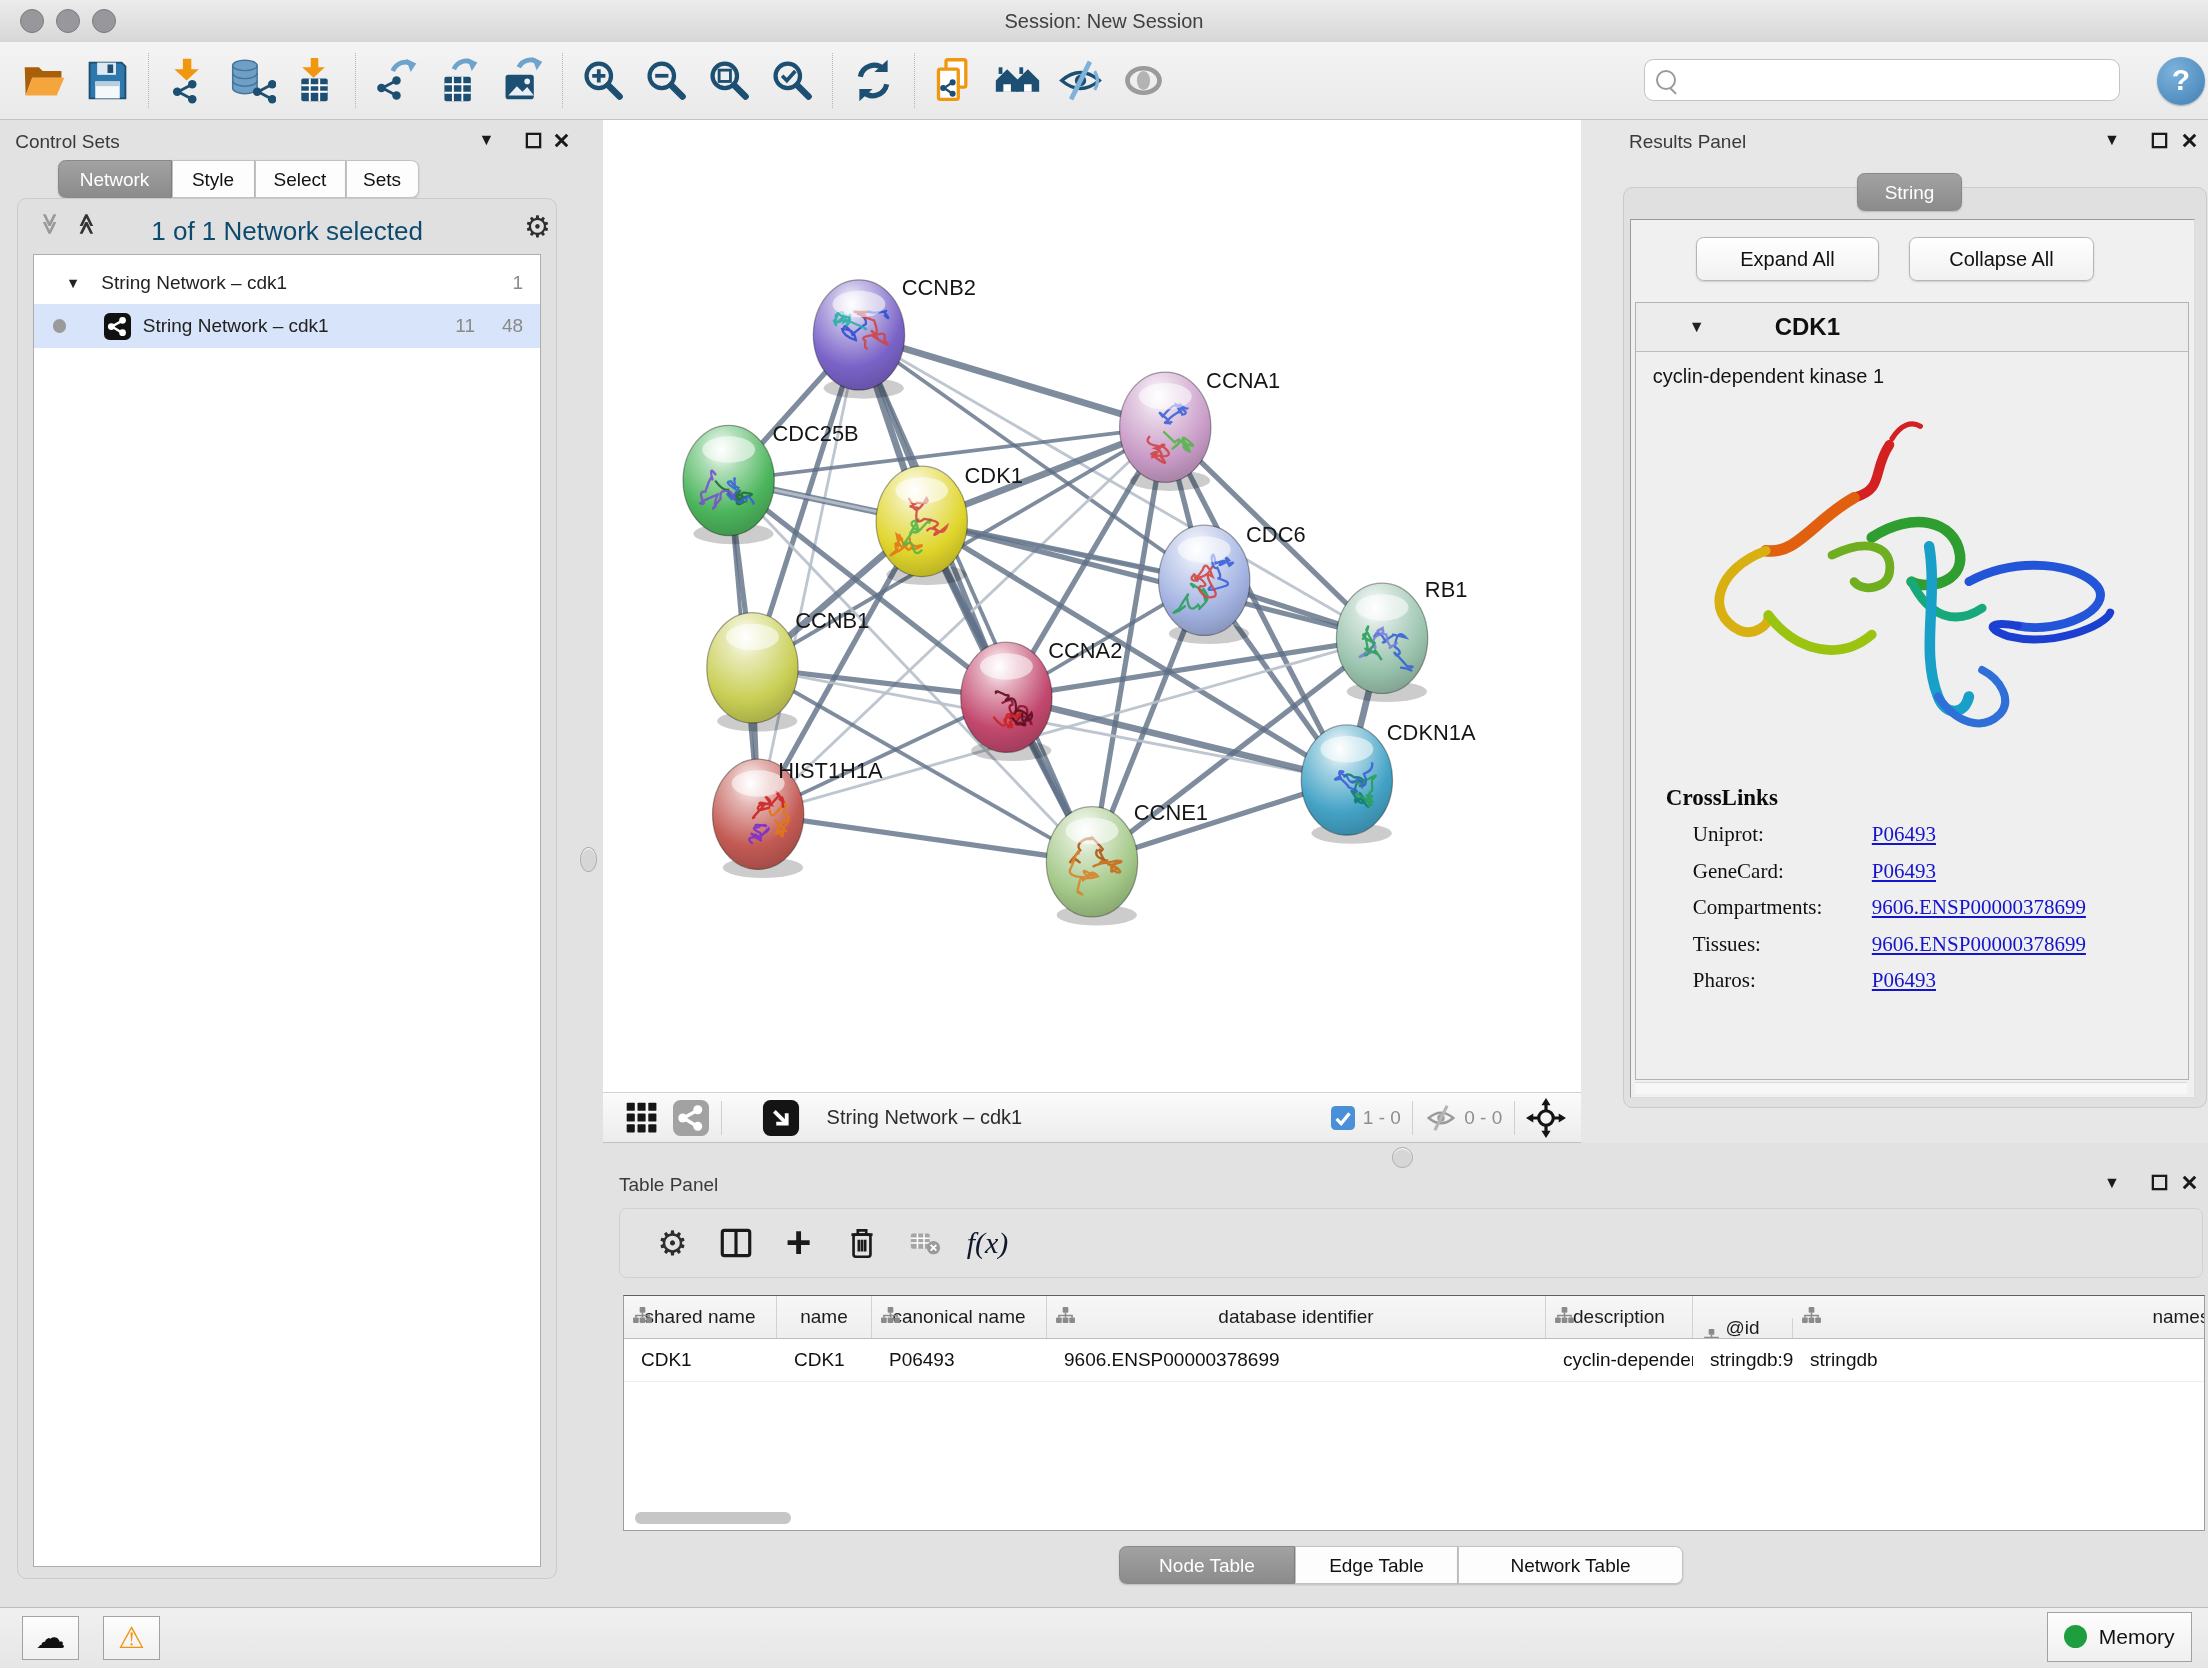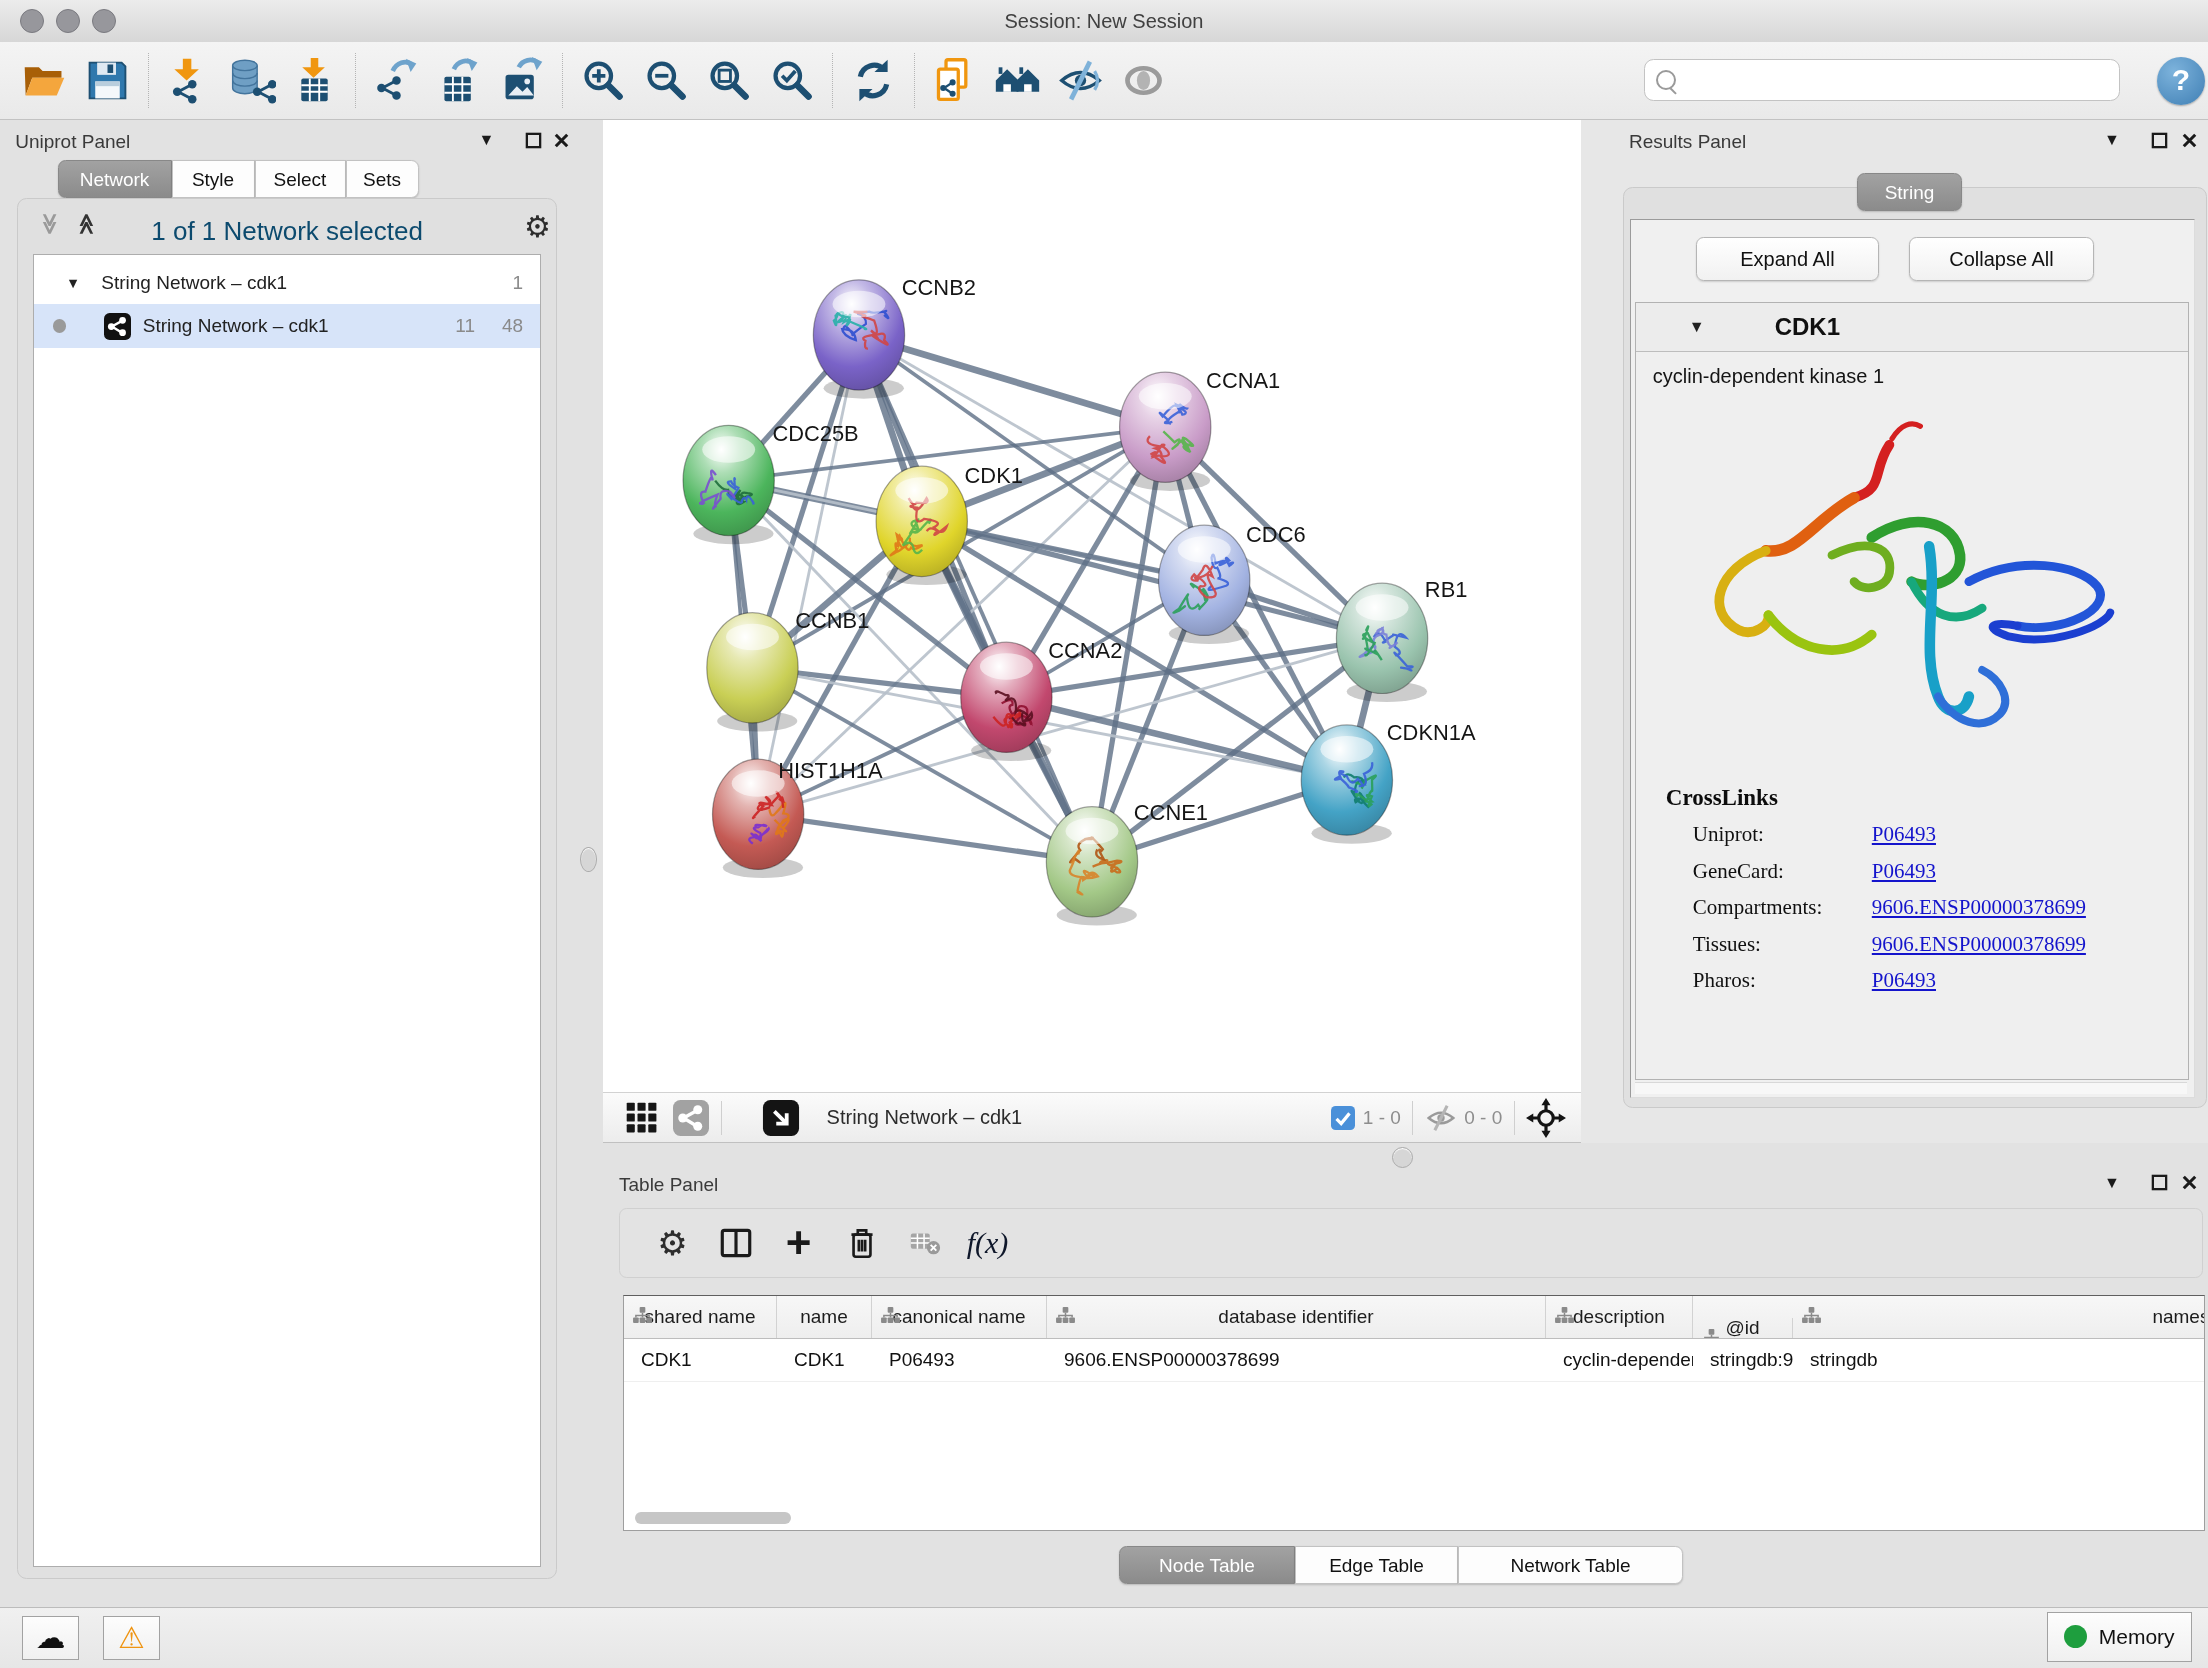"Uniprot Panel" div.abs { text: Uniprot Panel -> Control Sets }
